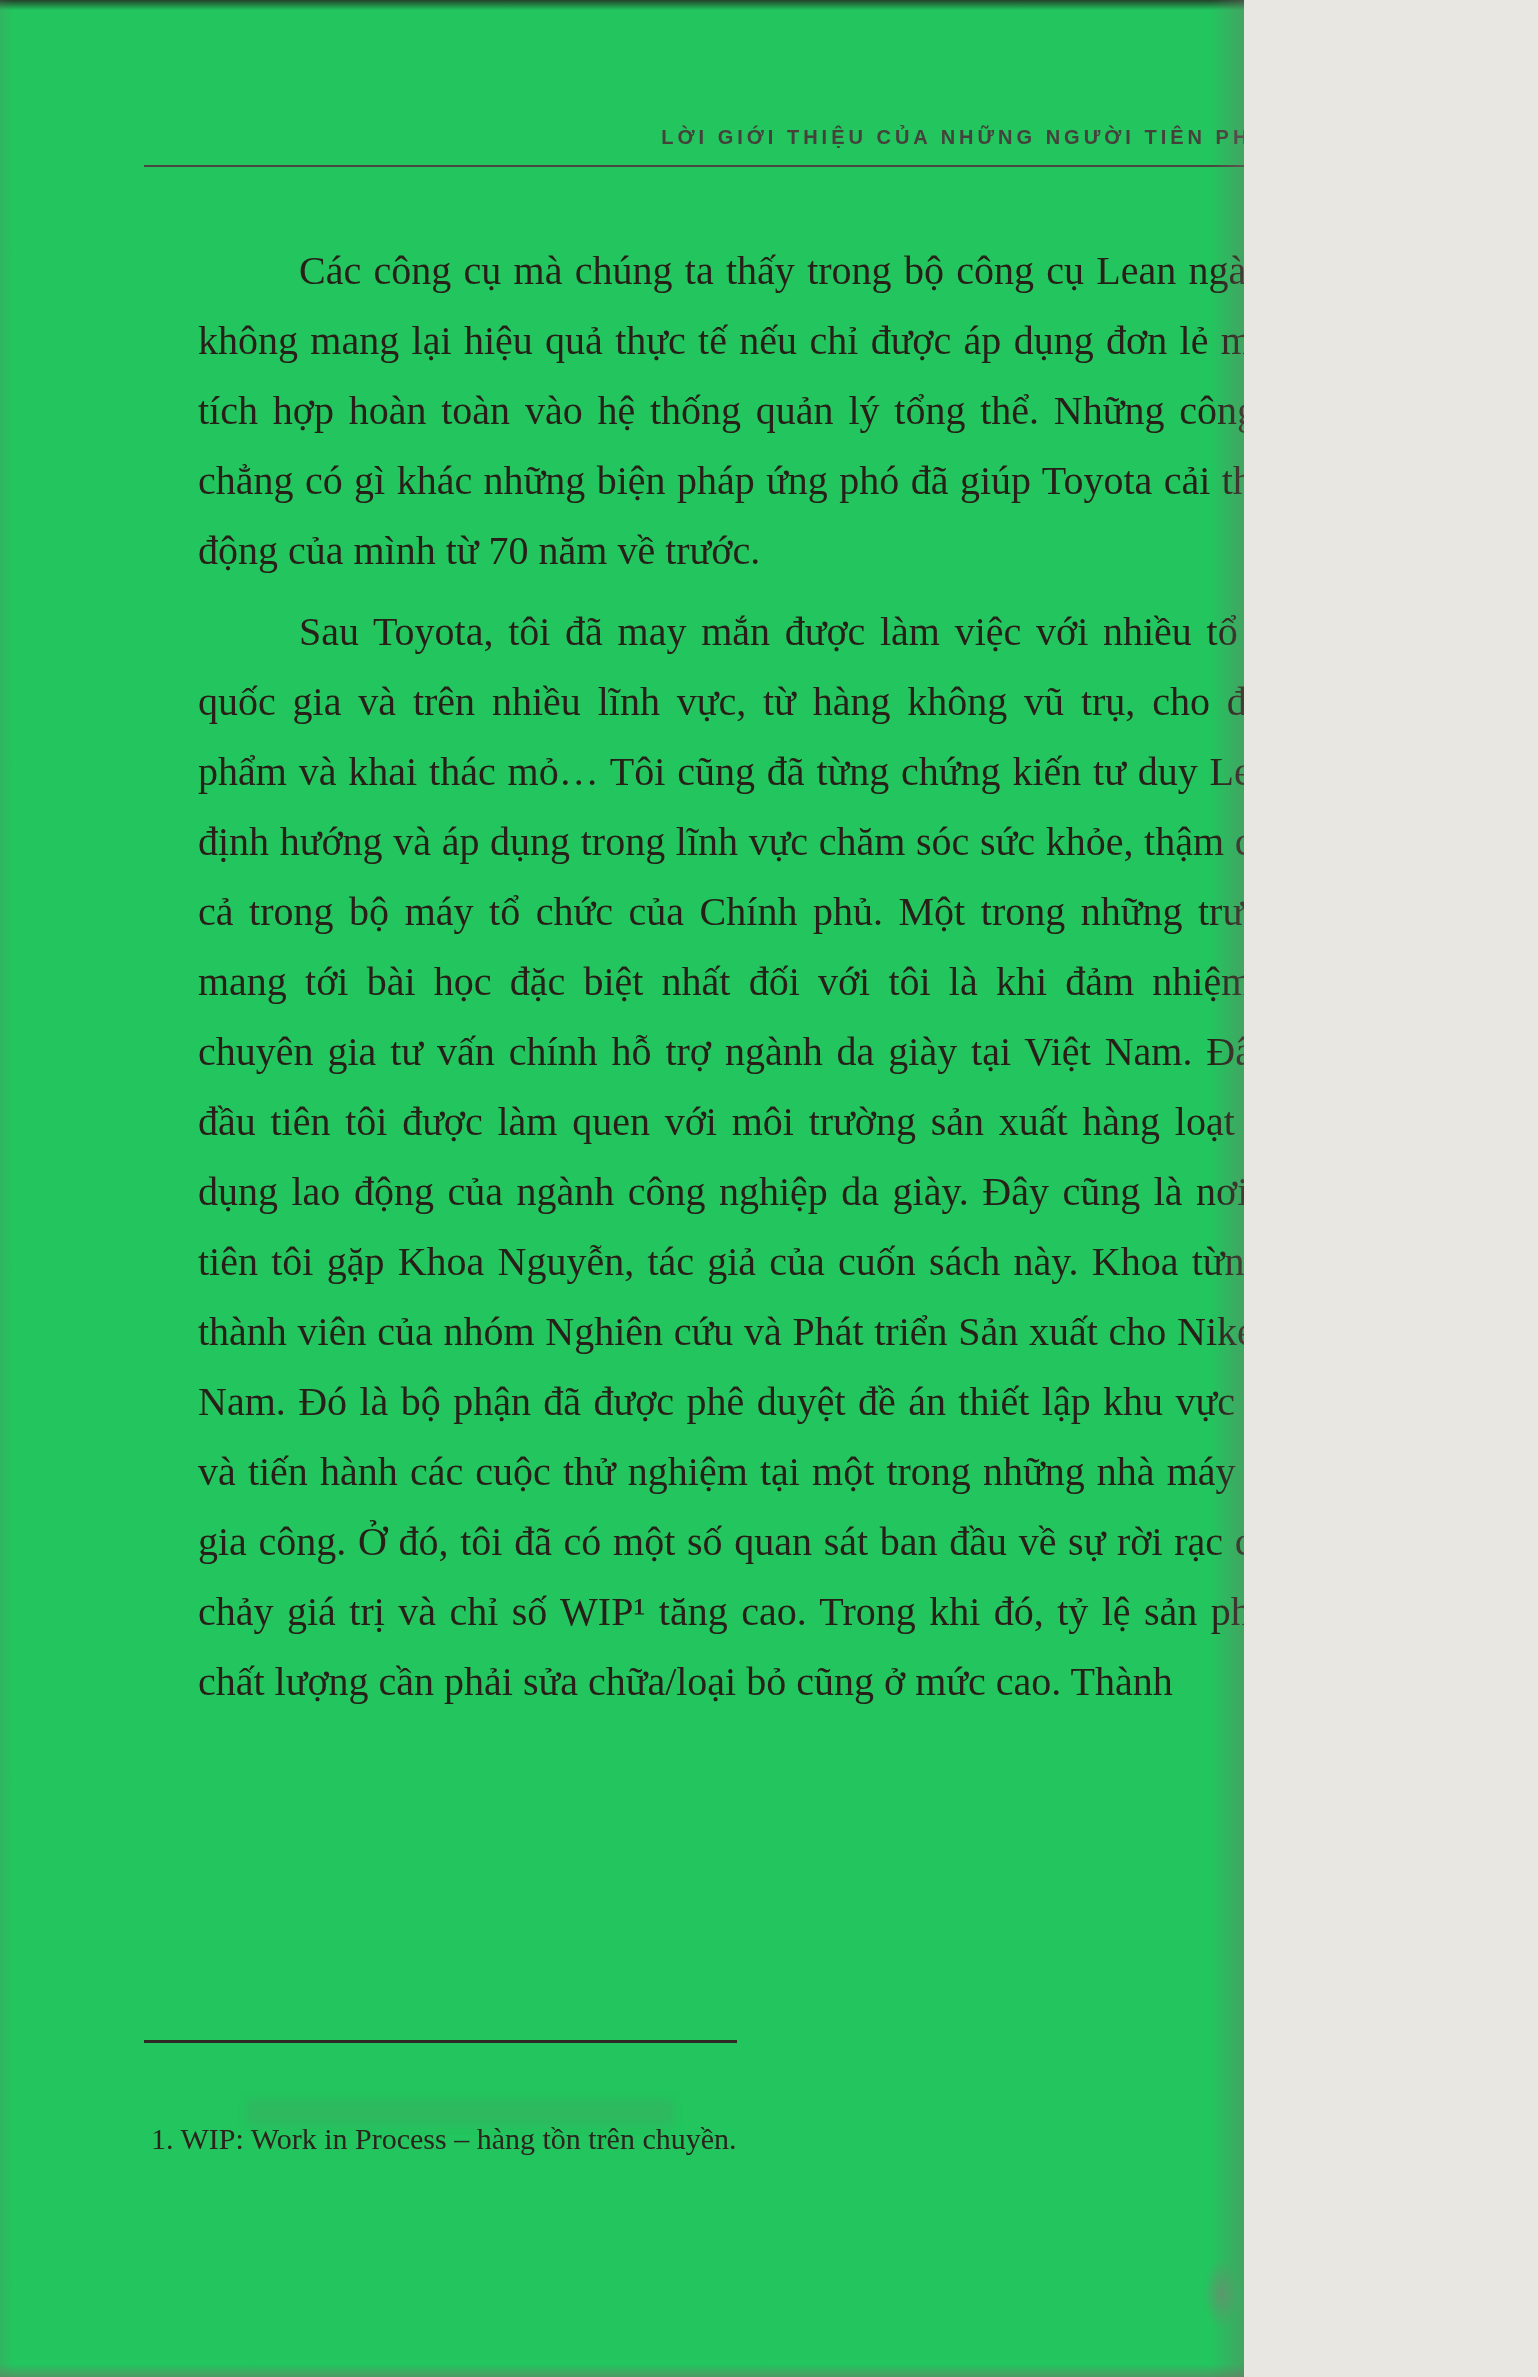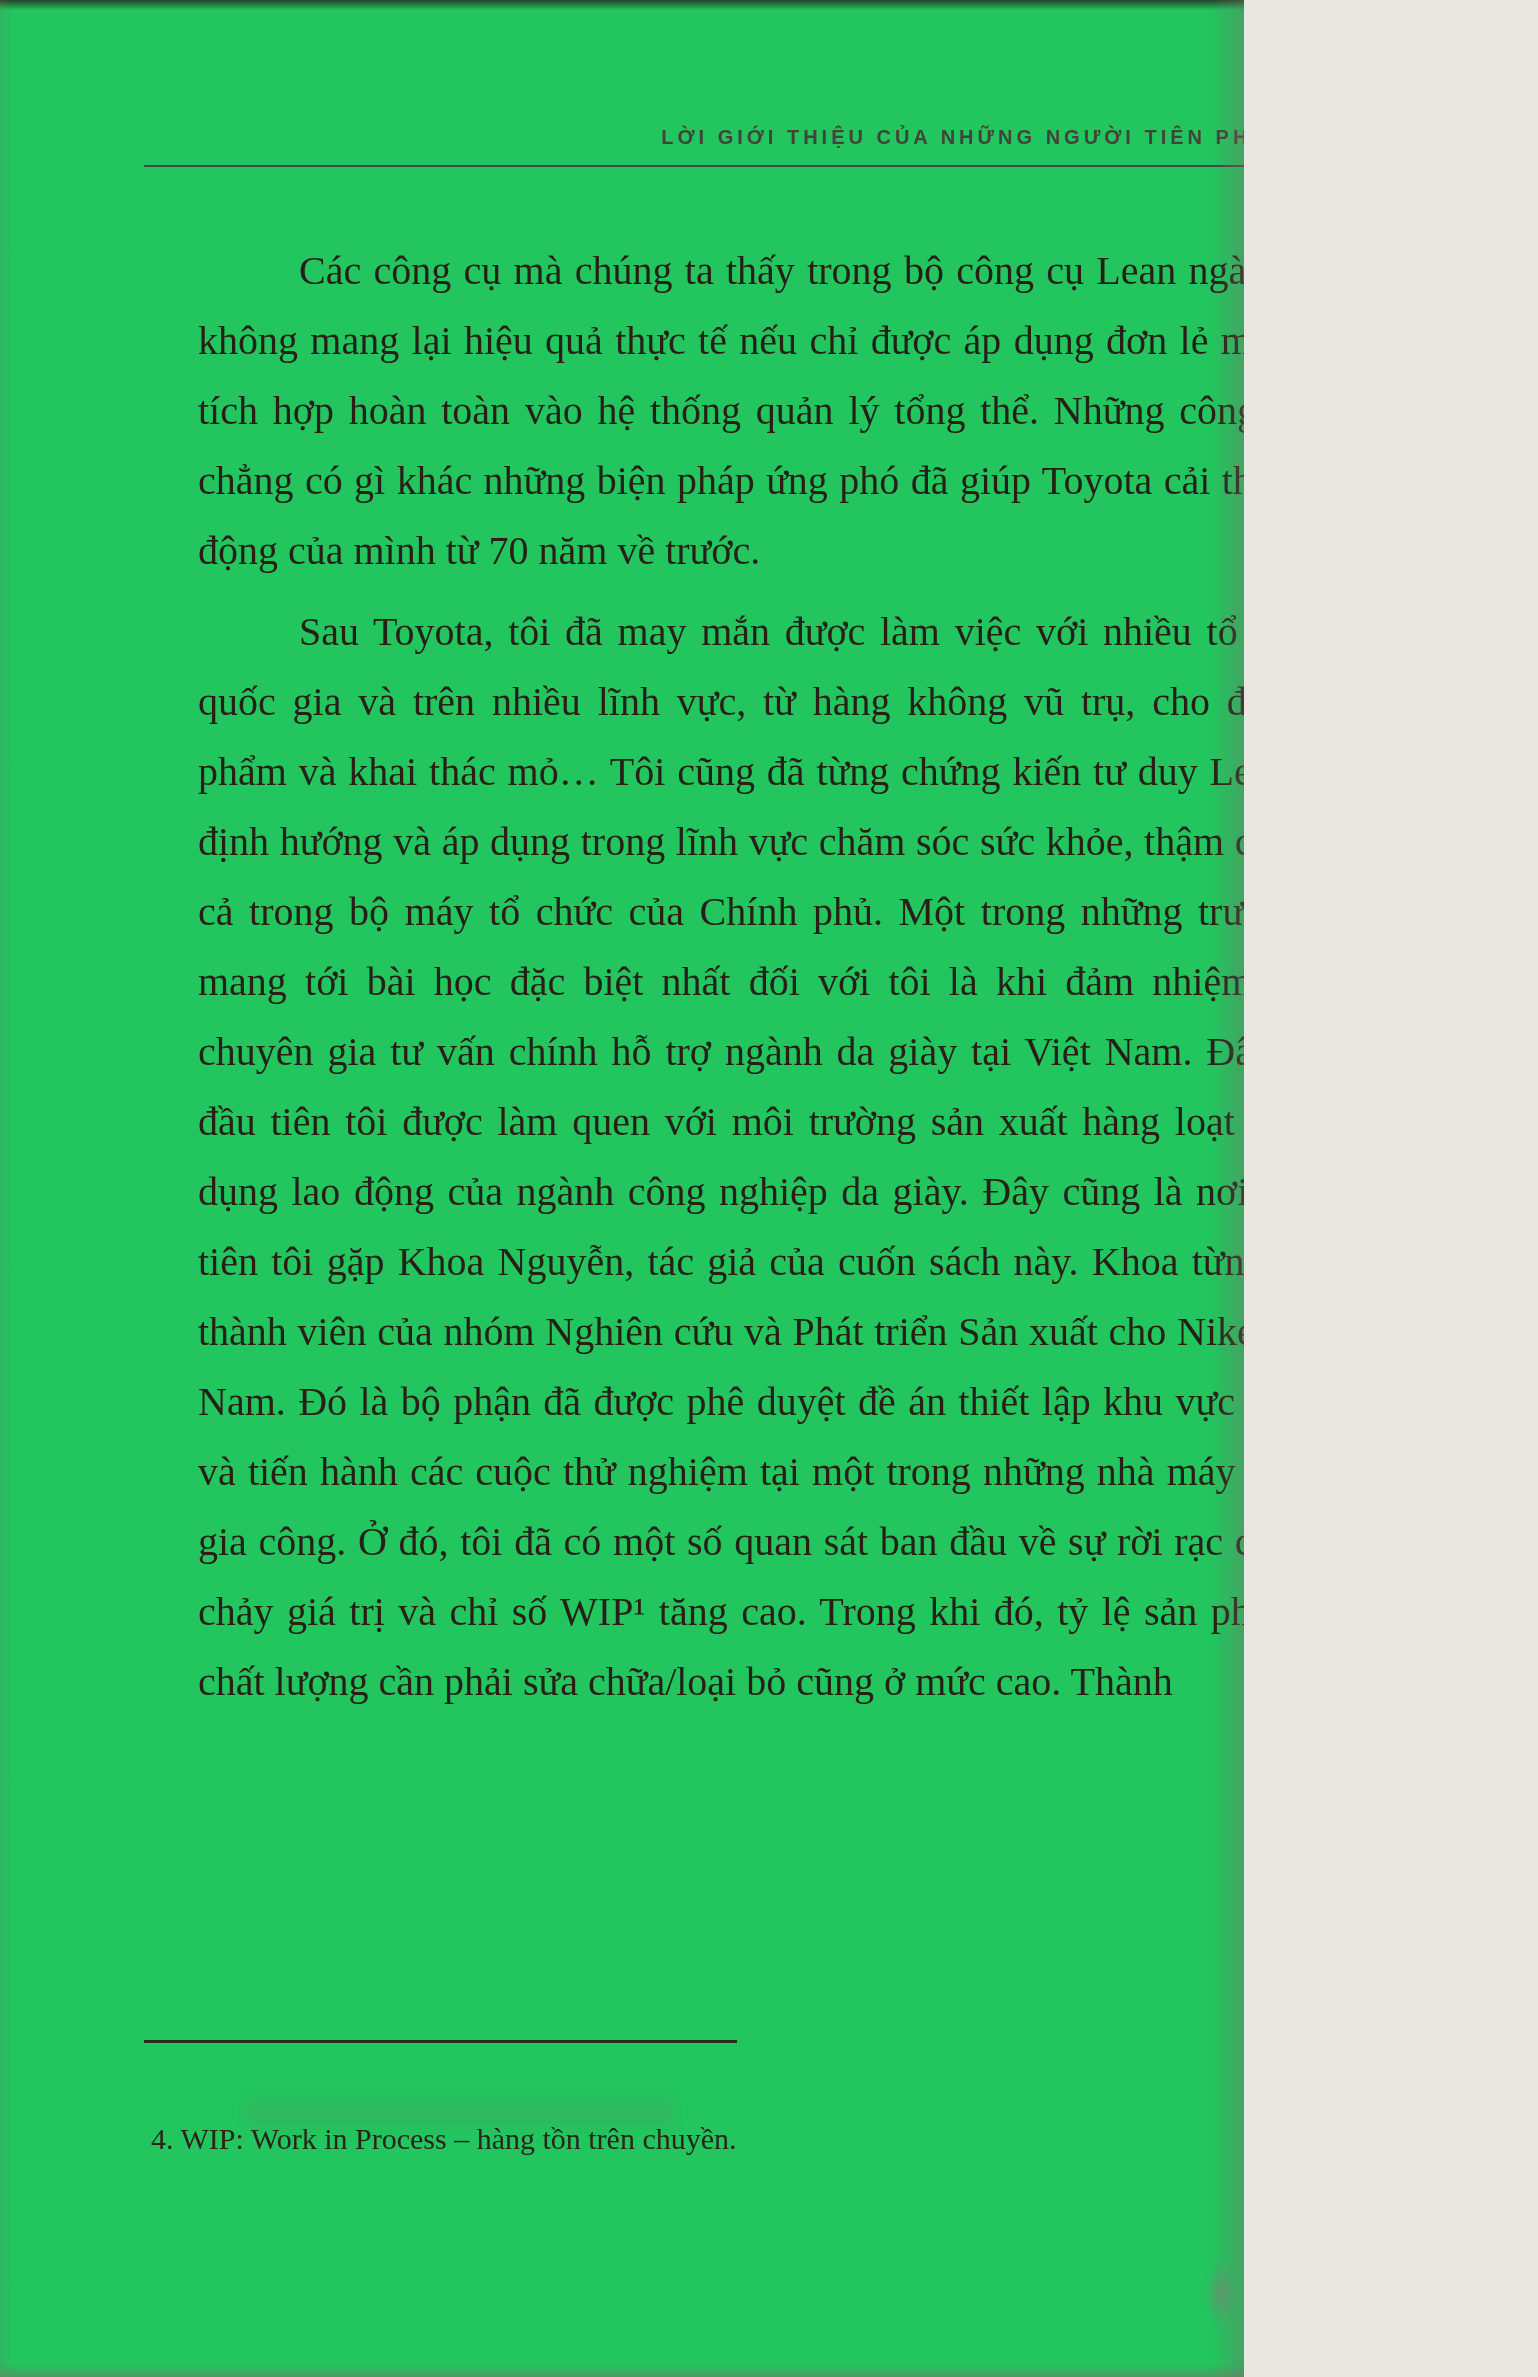"4. WIP: Work in Process" p.footnote-text { text: 4 -> 1 }
